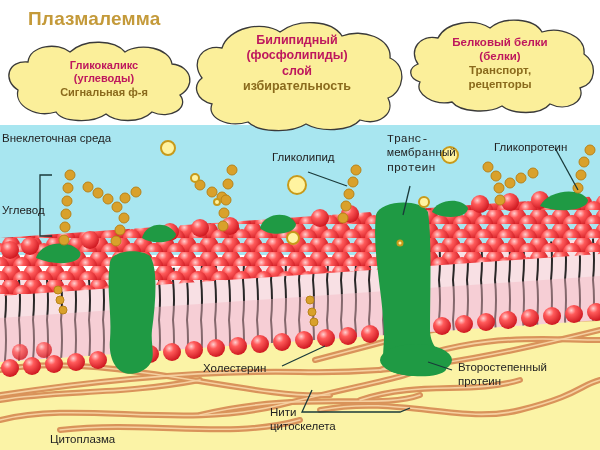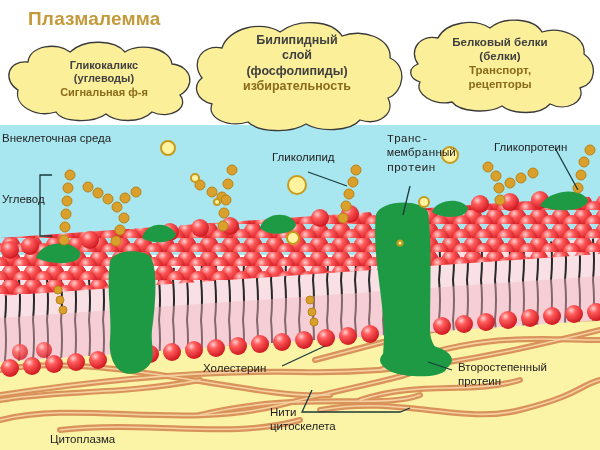"Билипидный" .cloud-text .dark { color: #404040 -> #be185d }
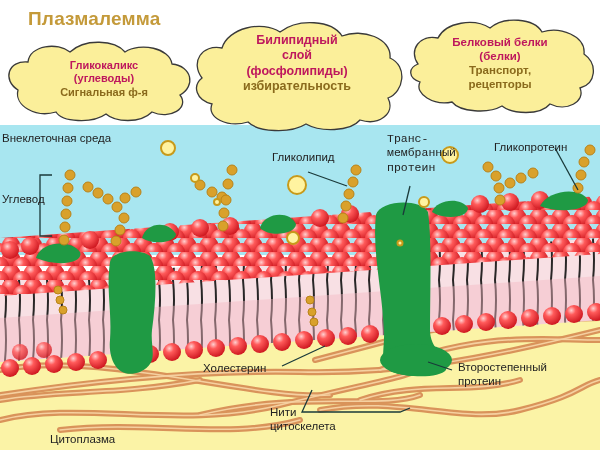"слой" span.dark { order: before "(фосфолипиды)" -> after "(фосфолипиды)" }
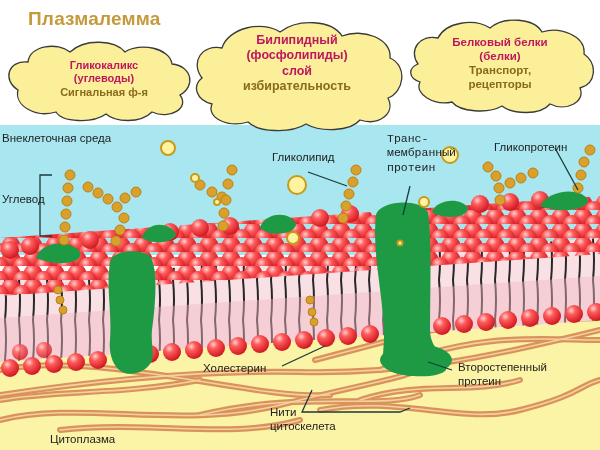"Углевод" div.lbl { top: 192px -> 203px }
